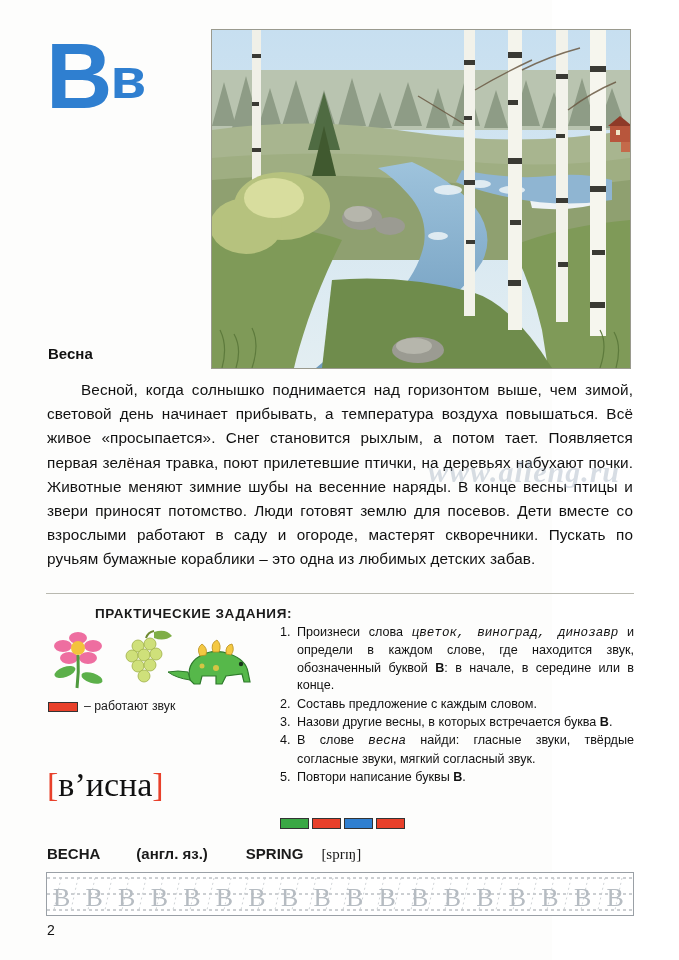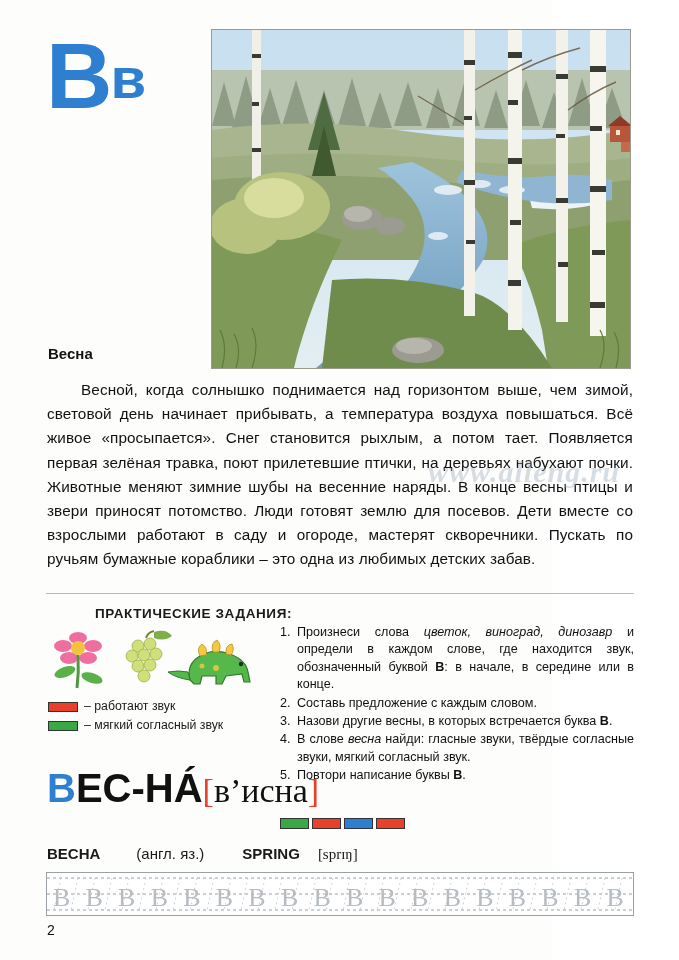"цветок, виноград, динозавр" .task-text i { font-family: none -> Liberation Mono, monospace }
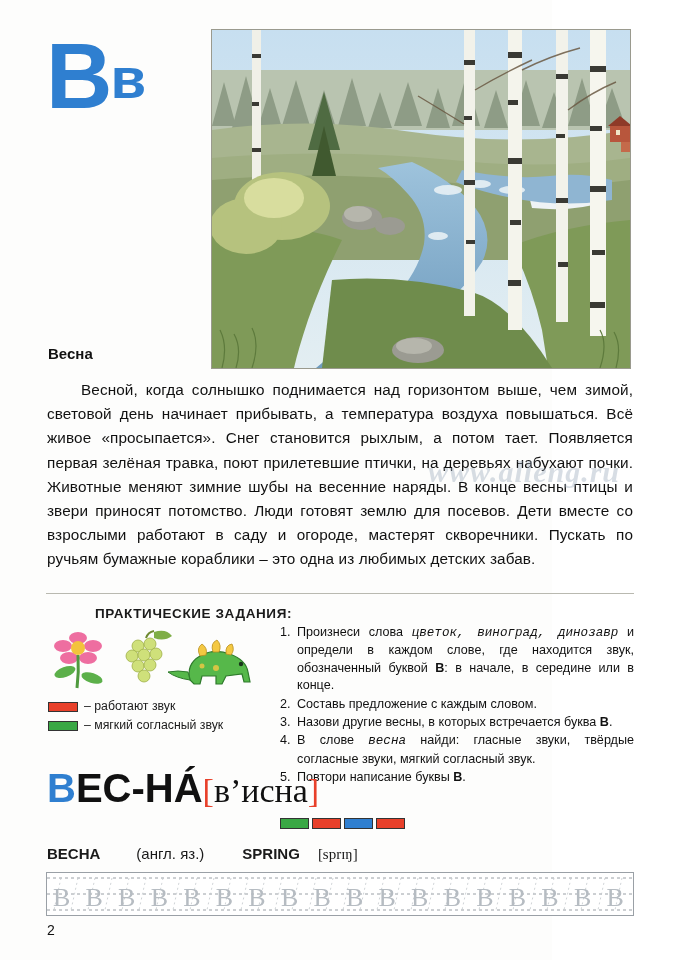"– мягкий согласный звук" div.legend-row { html: <div> <span></span> <span>– мягкий согласный звук</span> </div> -> none }
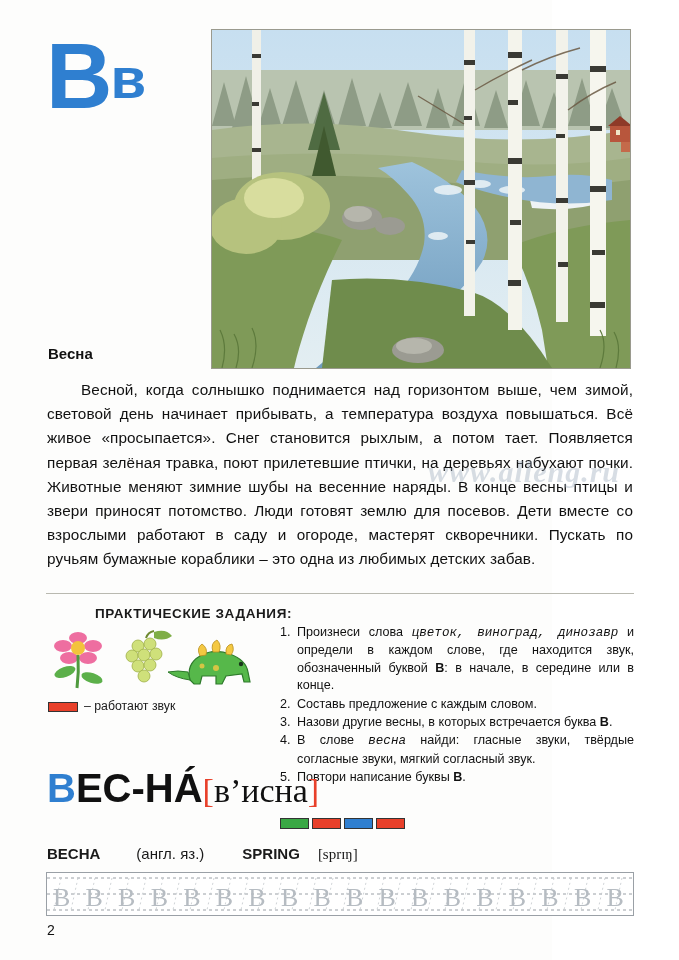"ВЕС-НÁ" span.word-main { html: <span><span>В</span><span>ЕС-НÁ</span></span> -> none }
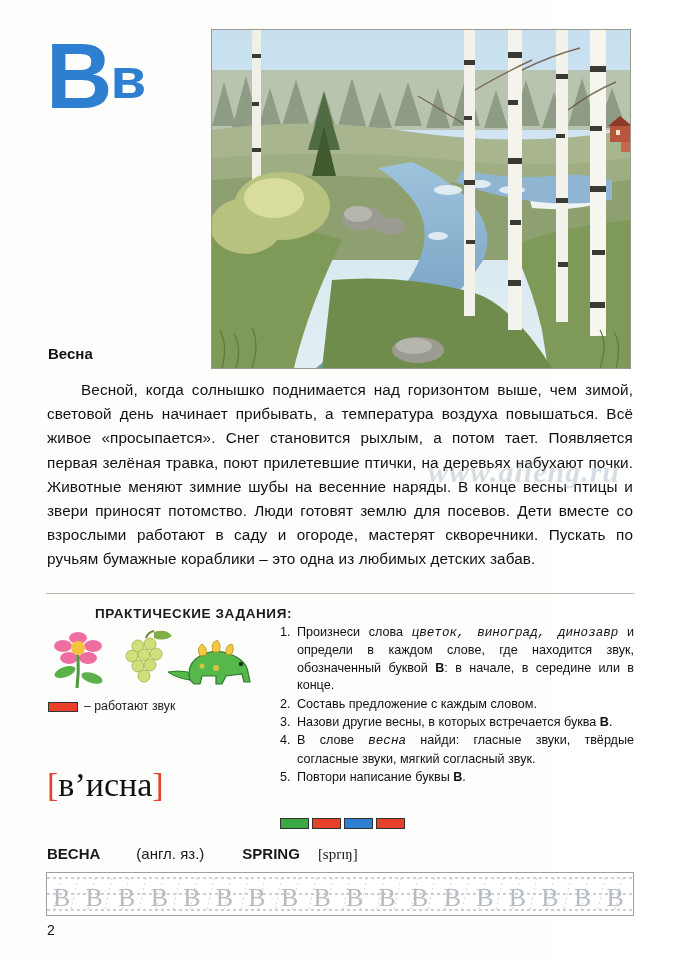"(англ. яз.)" .eng-row .lang { font-weight: normal -> bold }
